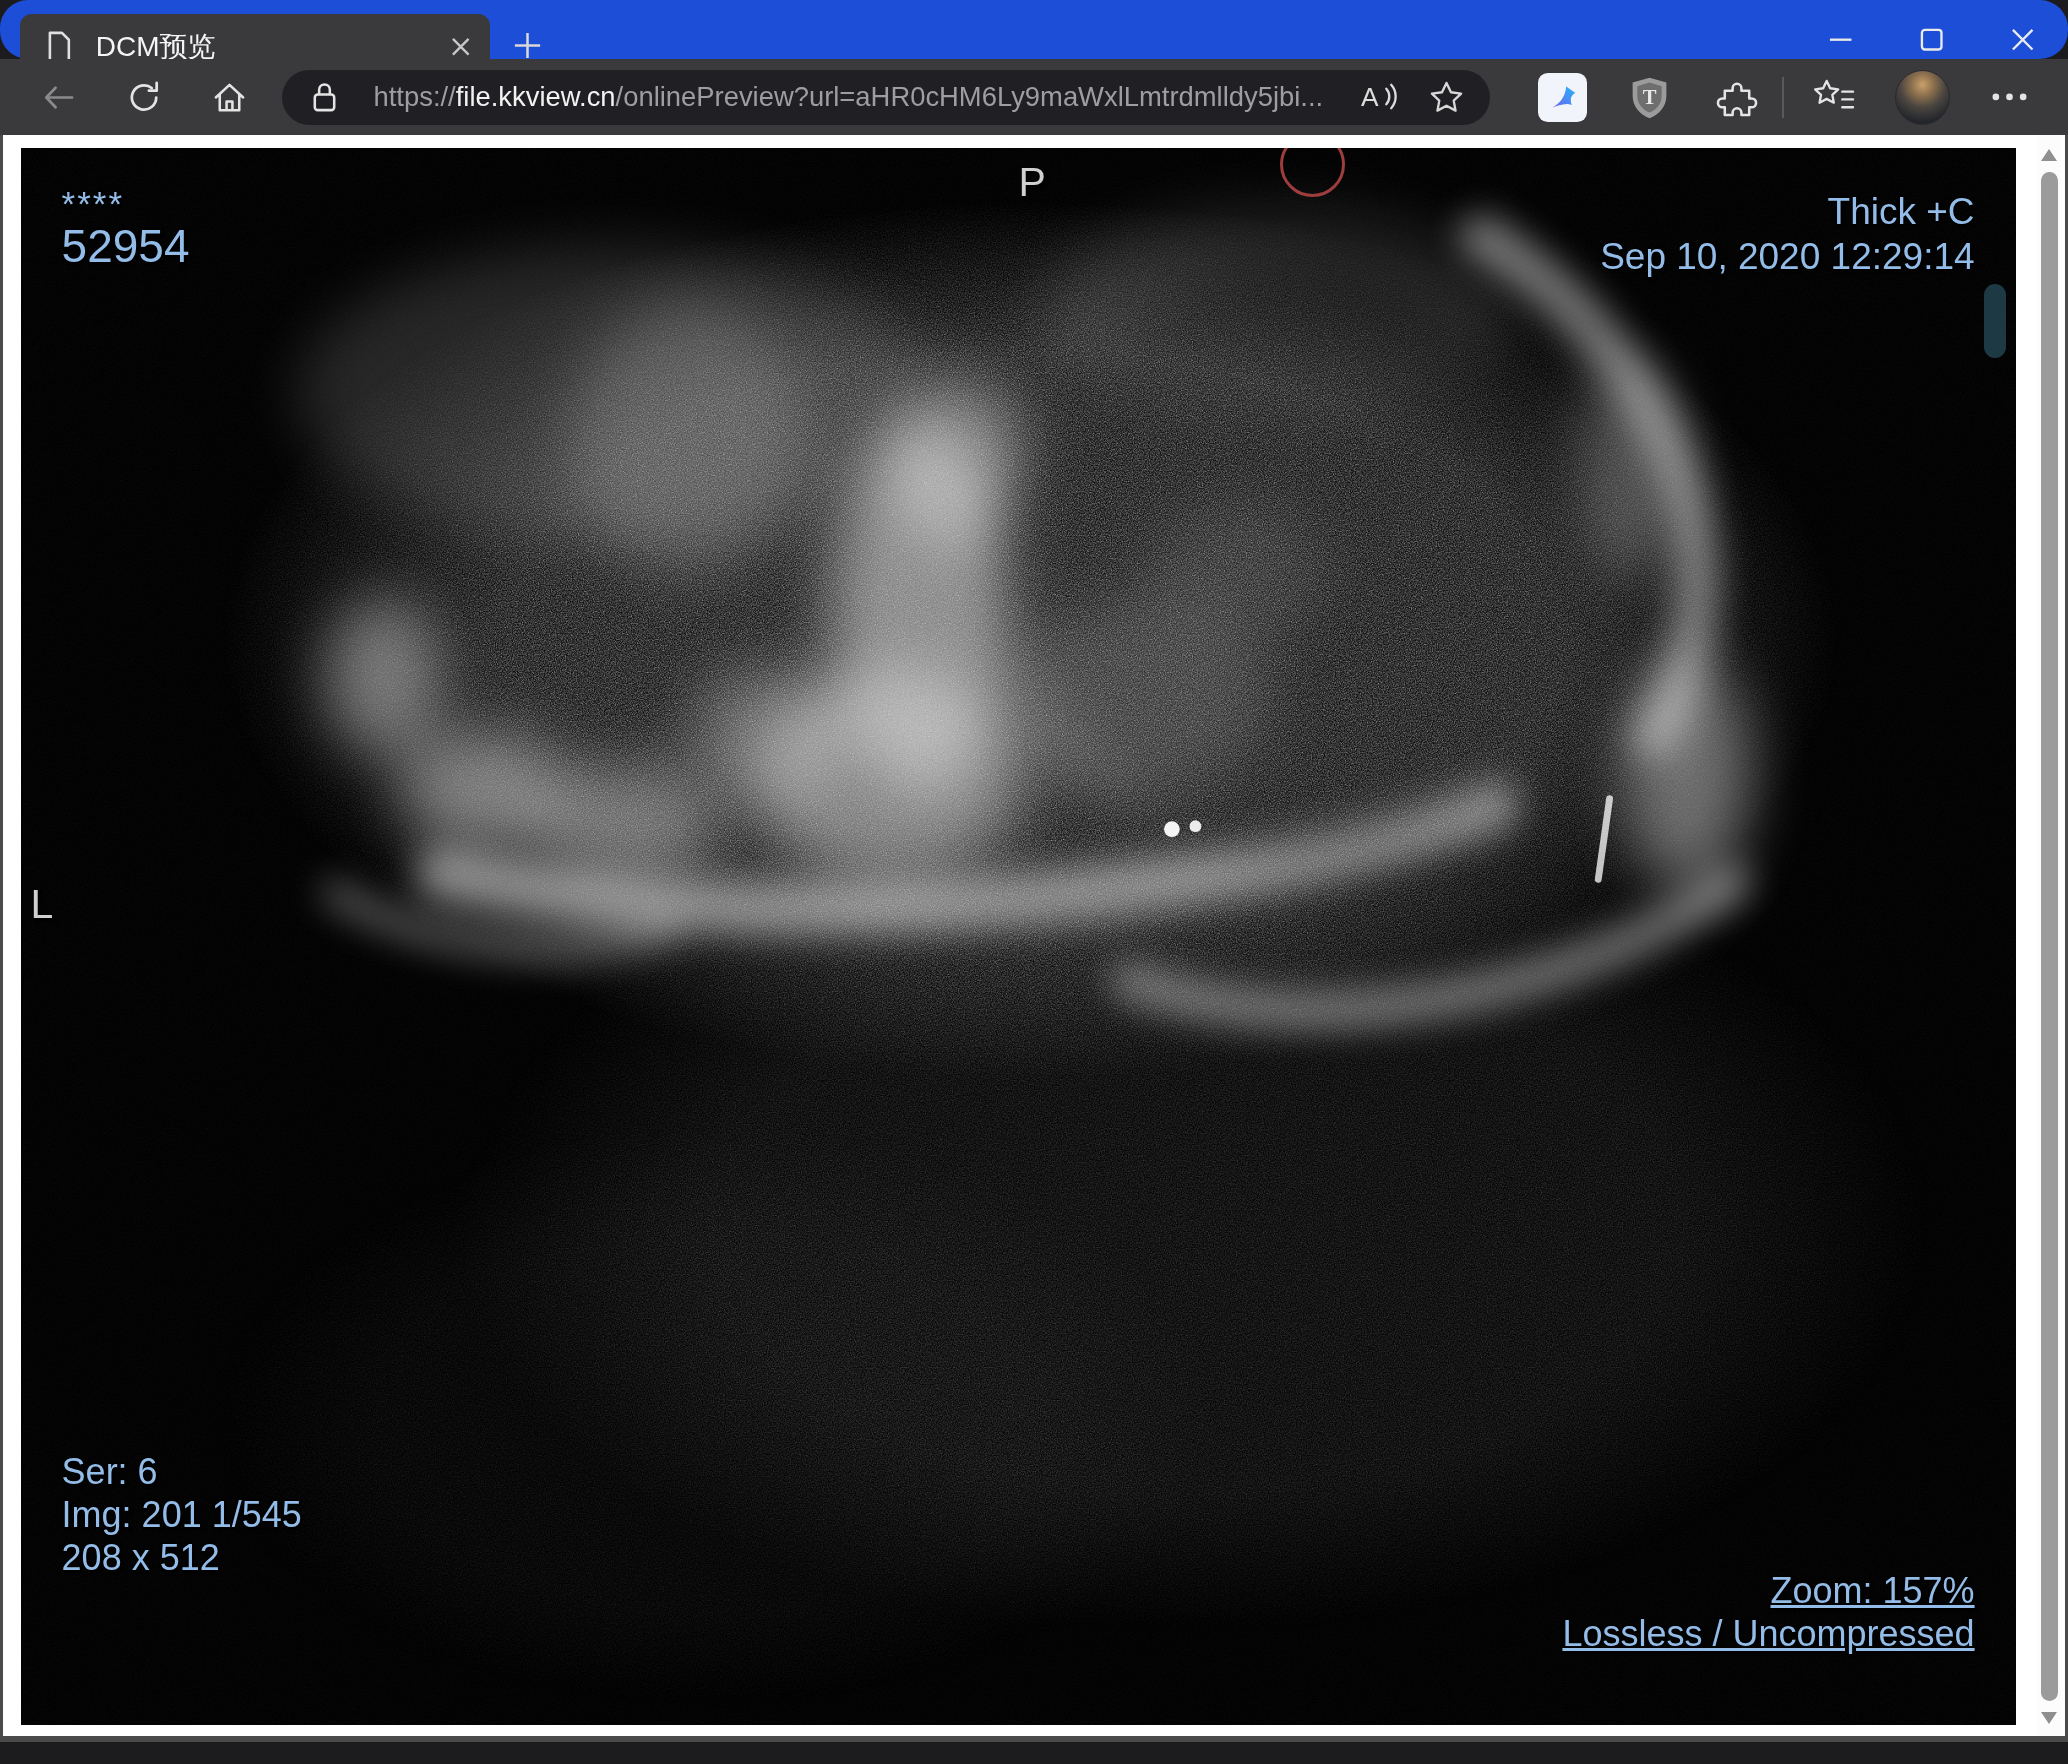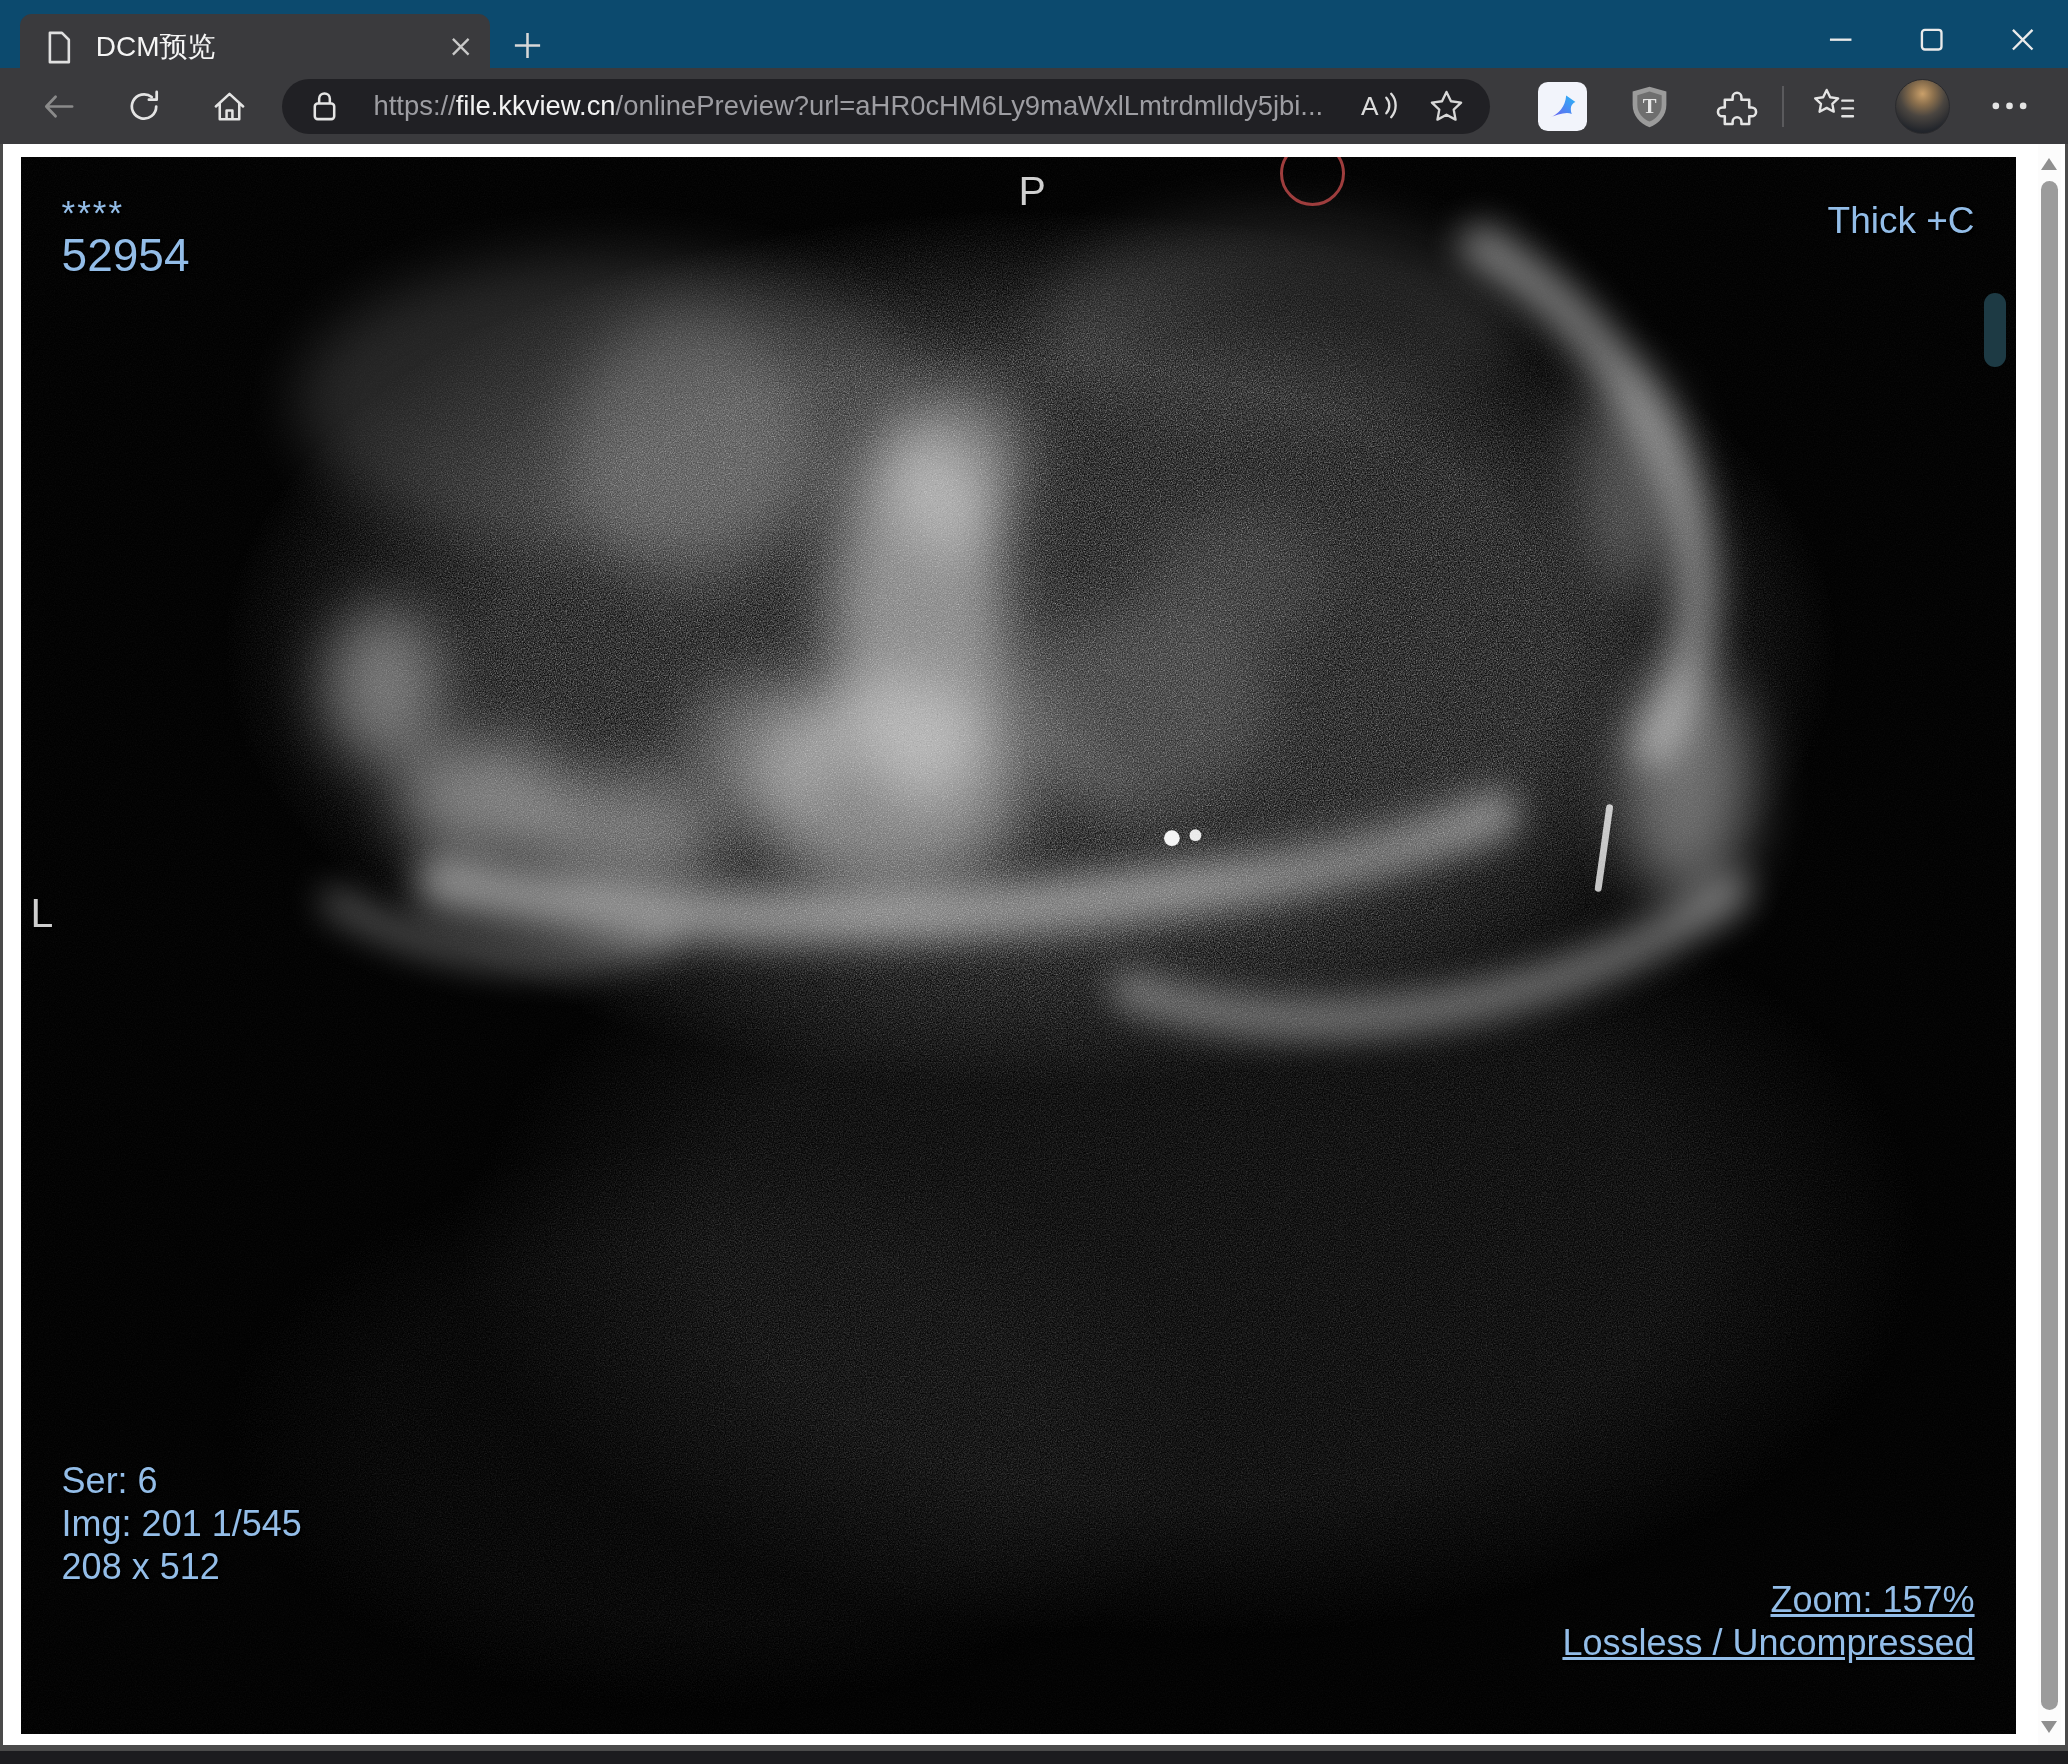"DCM预览" .titlebar { background: #0c4a6e -> #1d4ed8; border-radius: none -> 28px; height: 68px -> 59px }
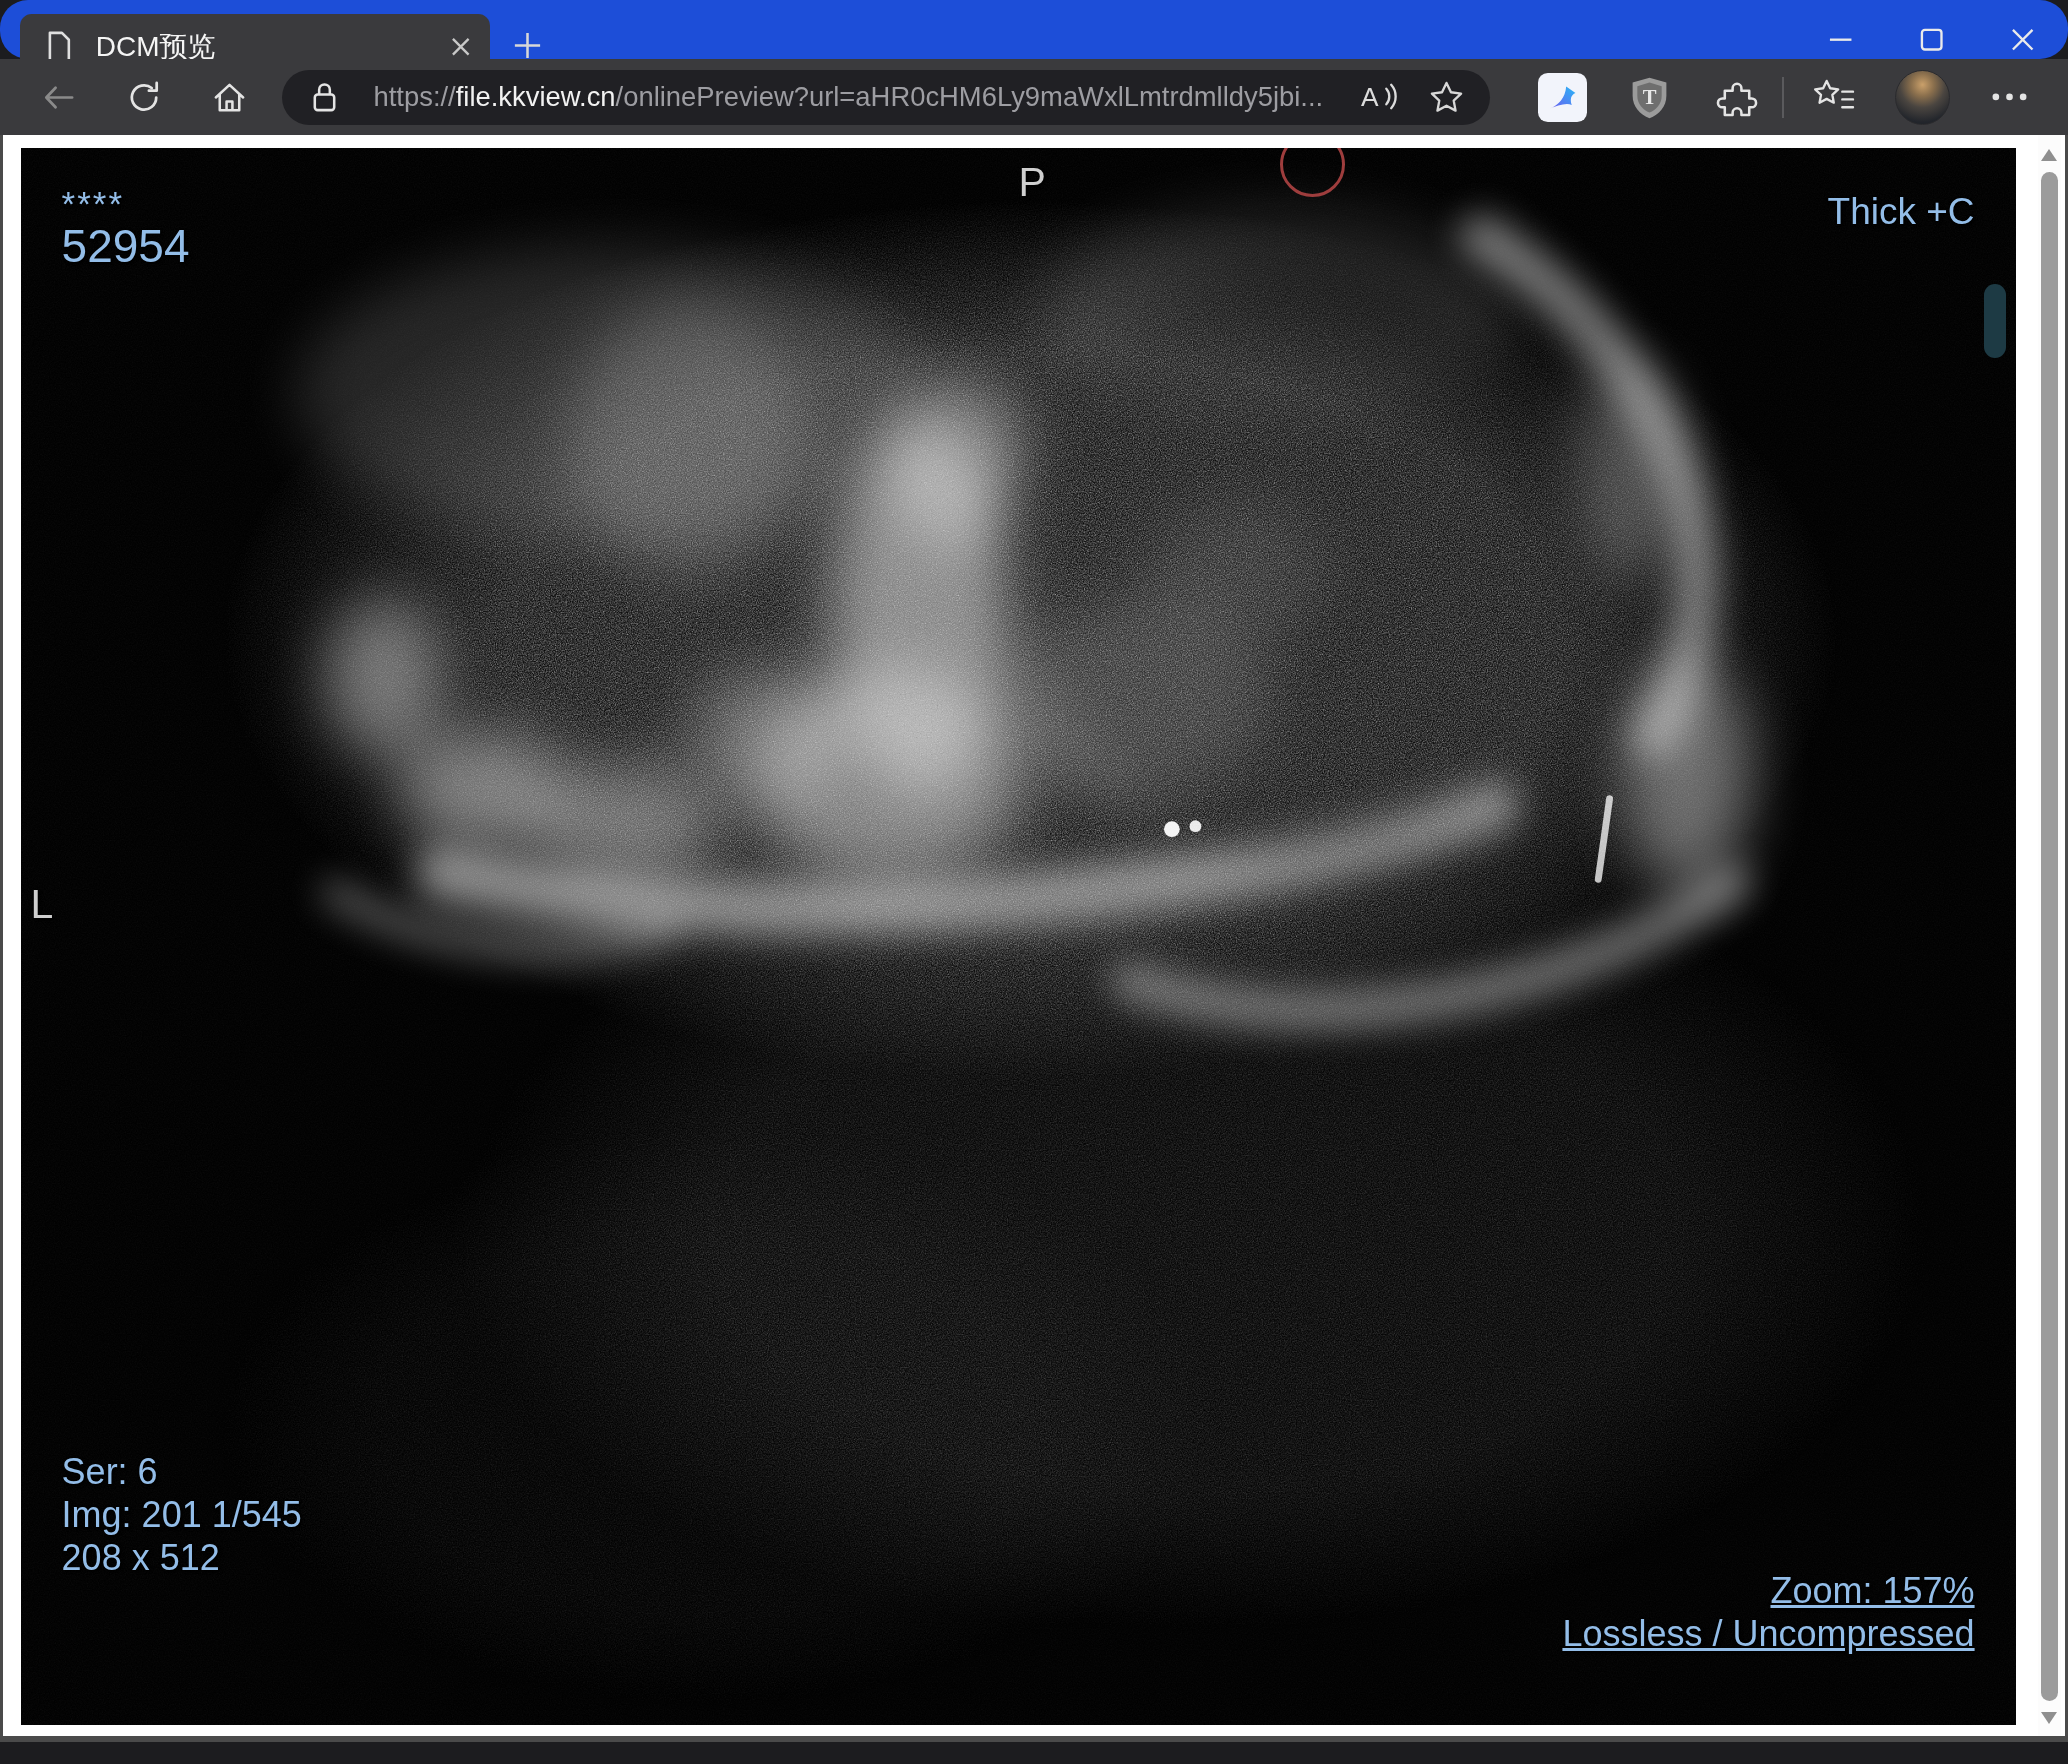"Sep 10, 2020 12:29:14" div.tr-line { html: none -> <div>Sep 10, 2020 12:29:14</div> }
